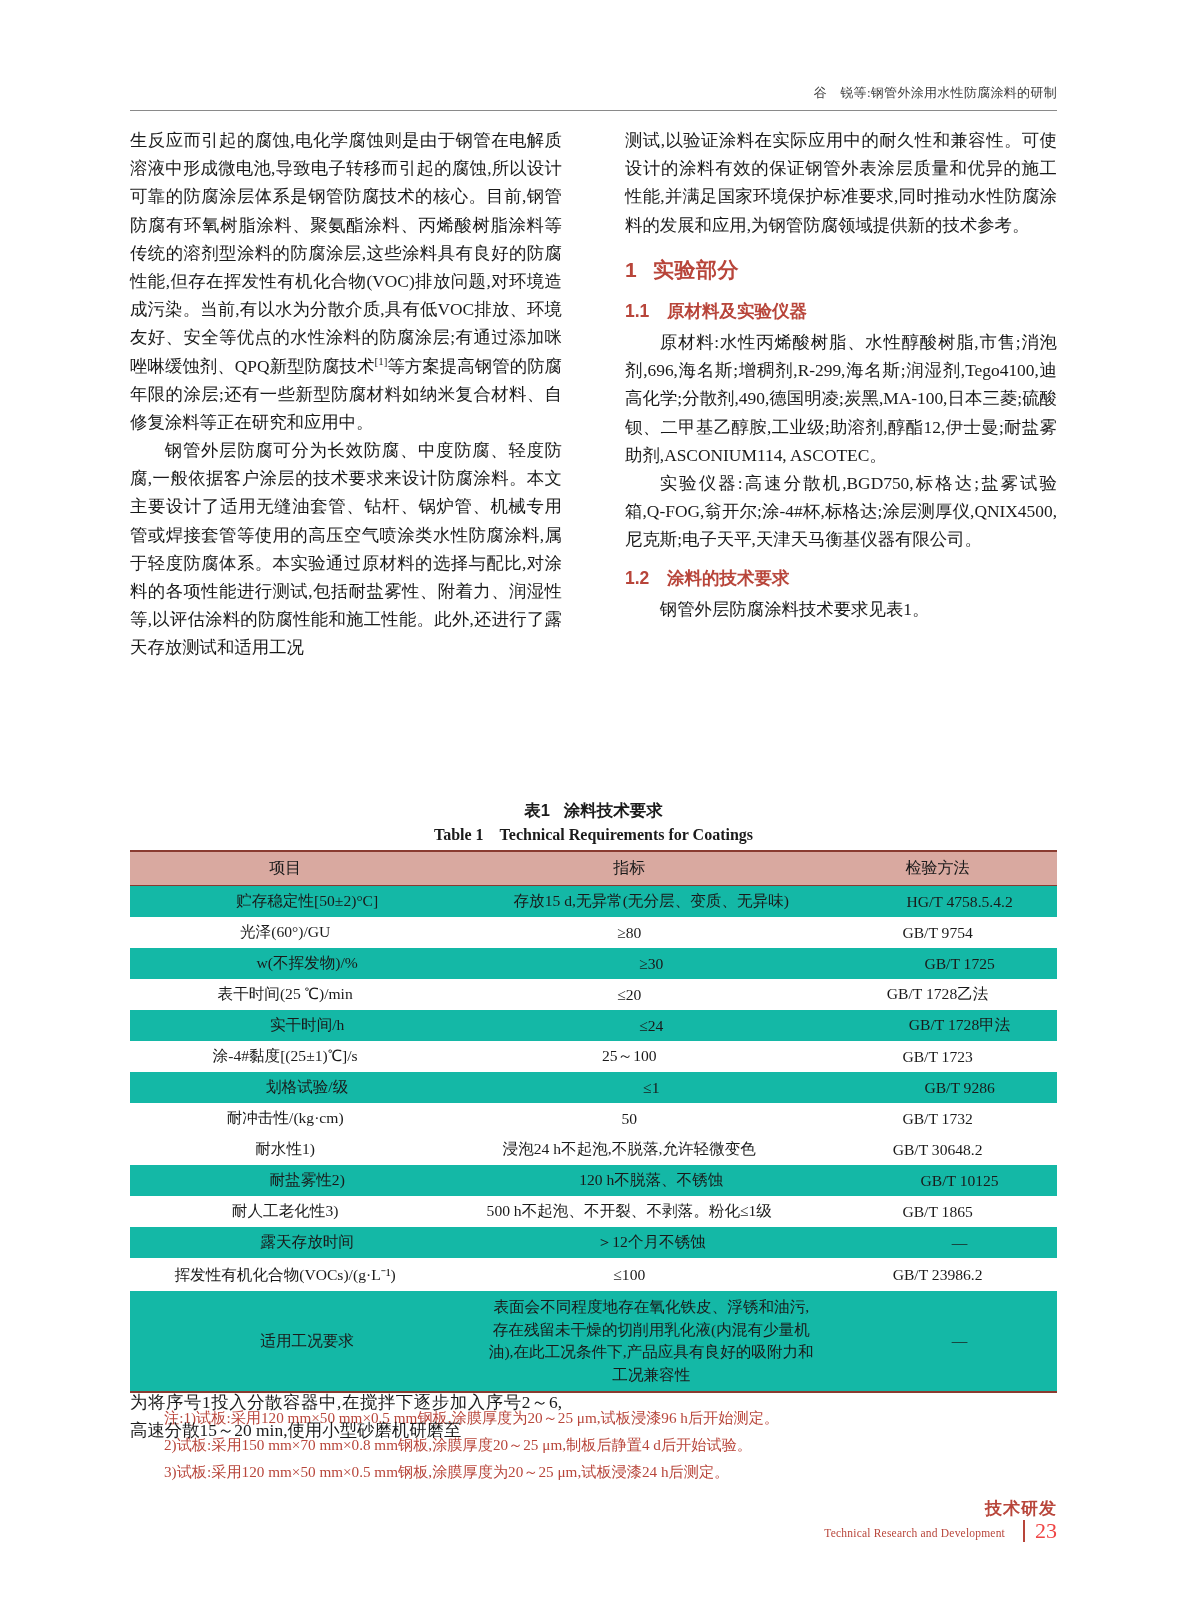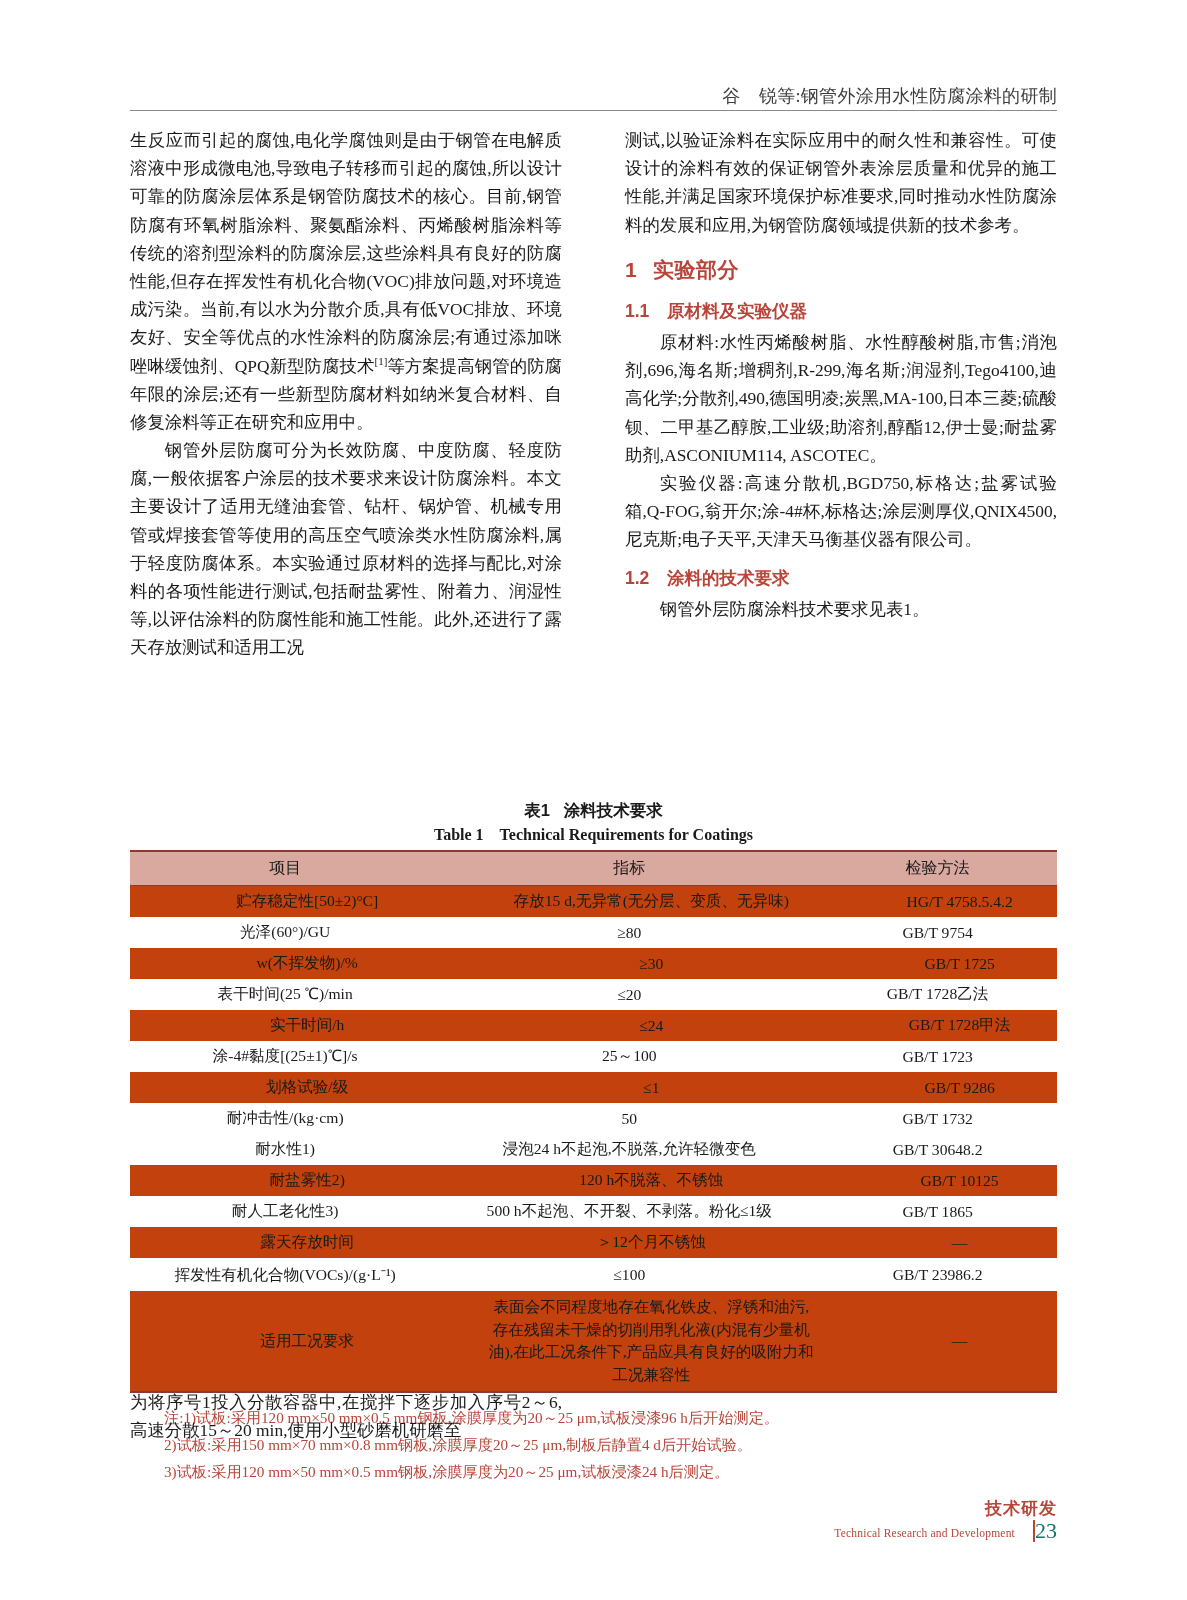"谷 锐等:钢管外涂用水性防腐涂料的研制" .running-head { font-size: 18px -> 13px }
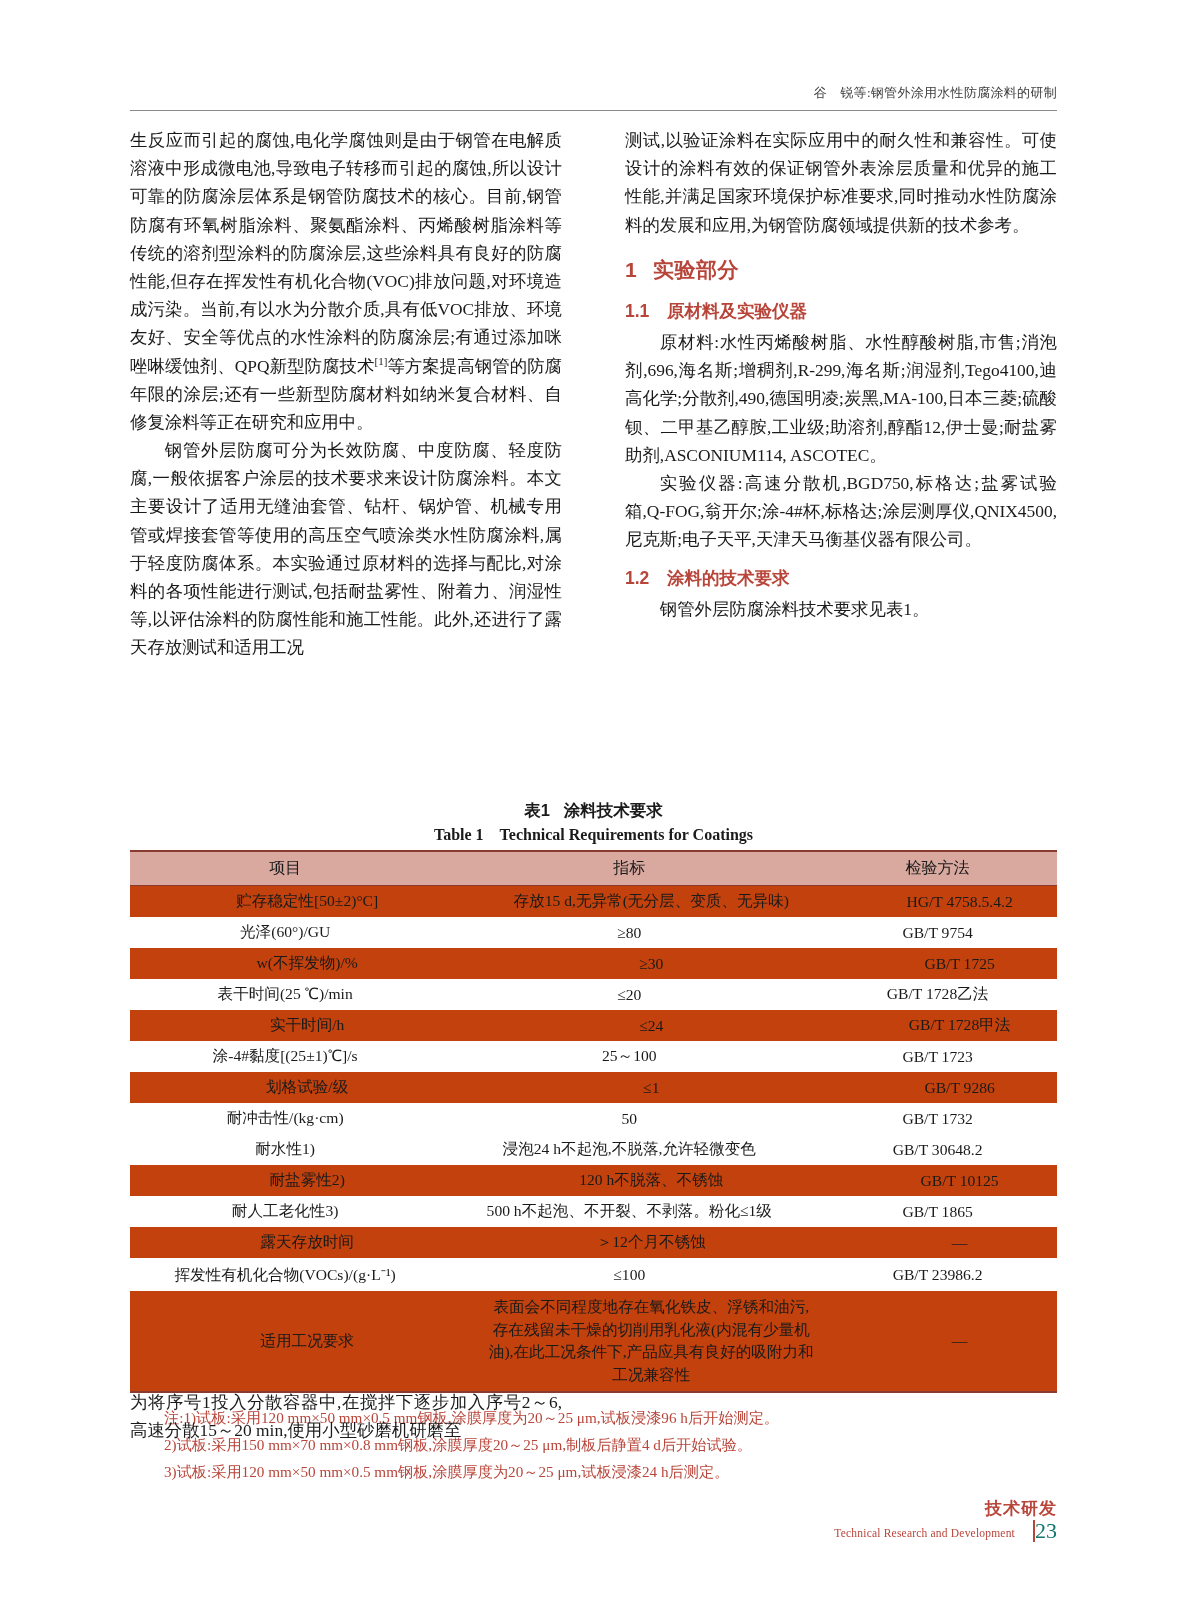"贮存稳定性[50±2)°C]" table.req tbody tr.odd td { background: #c2410c -> #14b8a6 }
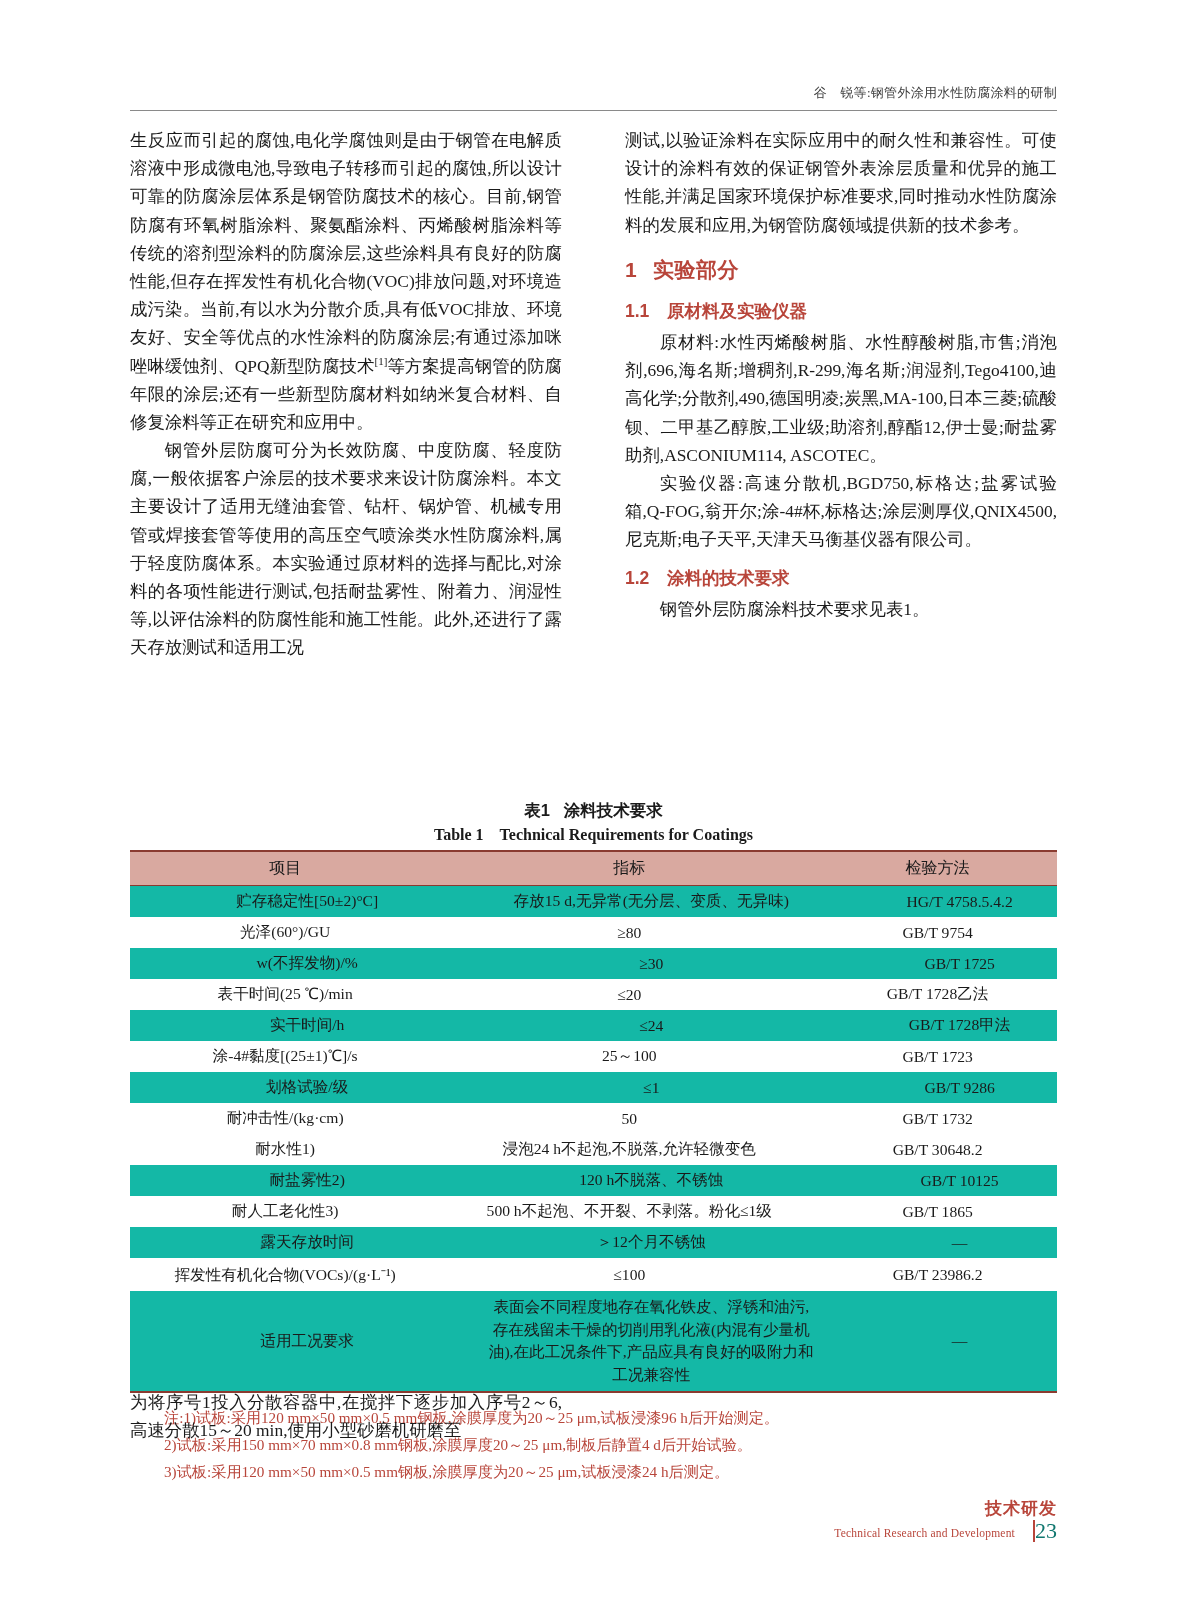"23" .footer .pg { color: #0f766e -> #ef4444; padding-left: none -> 10px }
